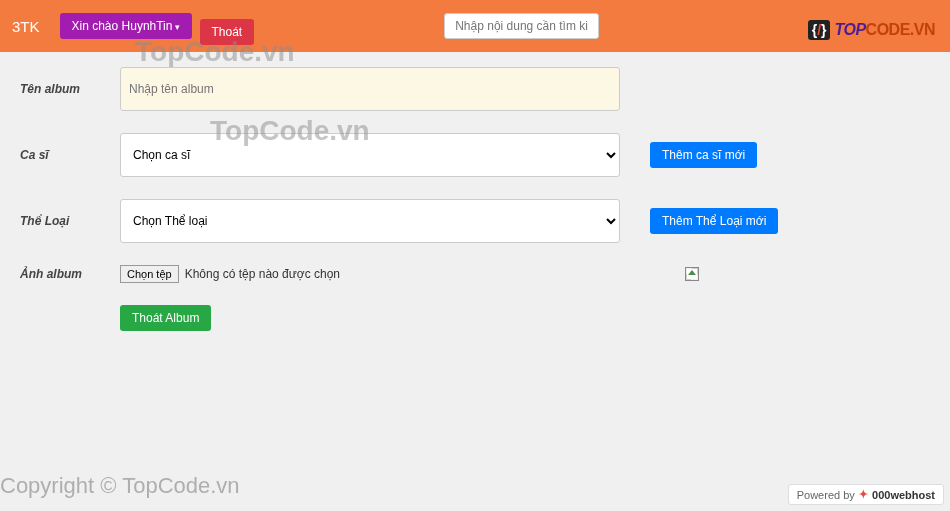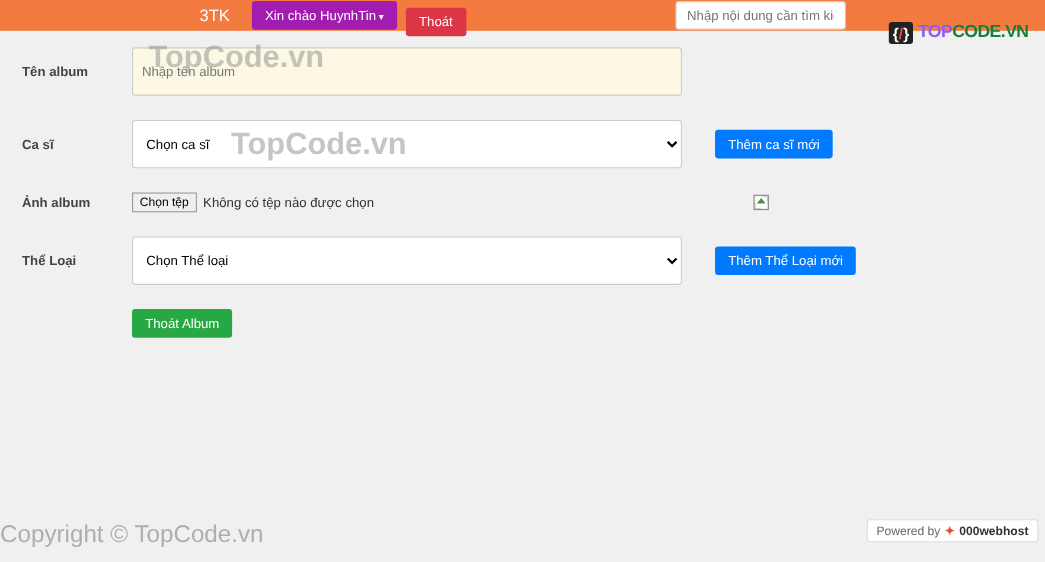"3TK" .navbar { height: 28px -> 52px; justify-content: center -> none }
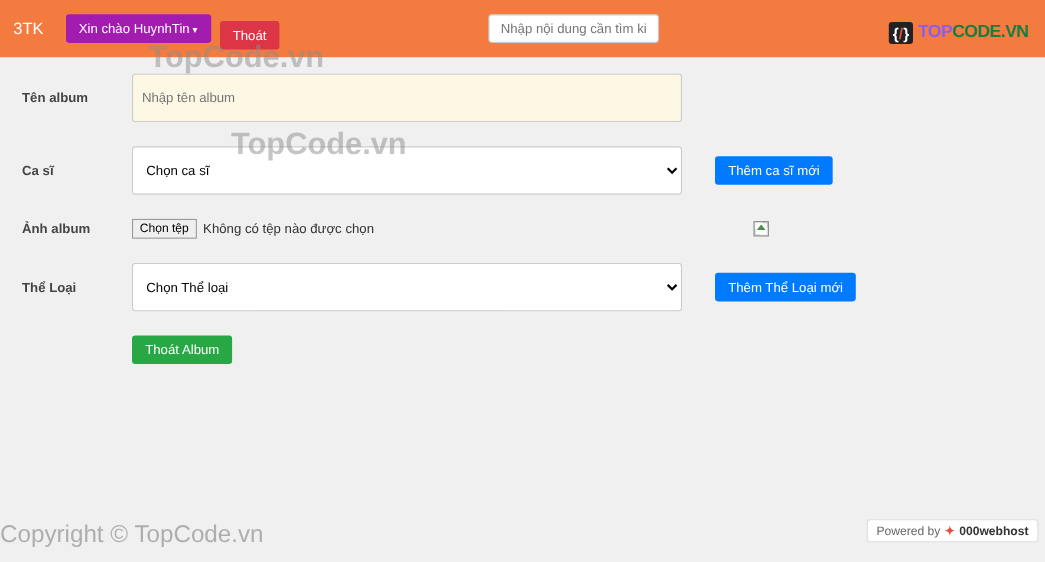"TOP" .logo-text .red { color: #8b5cf6 -> #4c1d95; font-style: none -> italic }
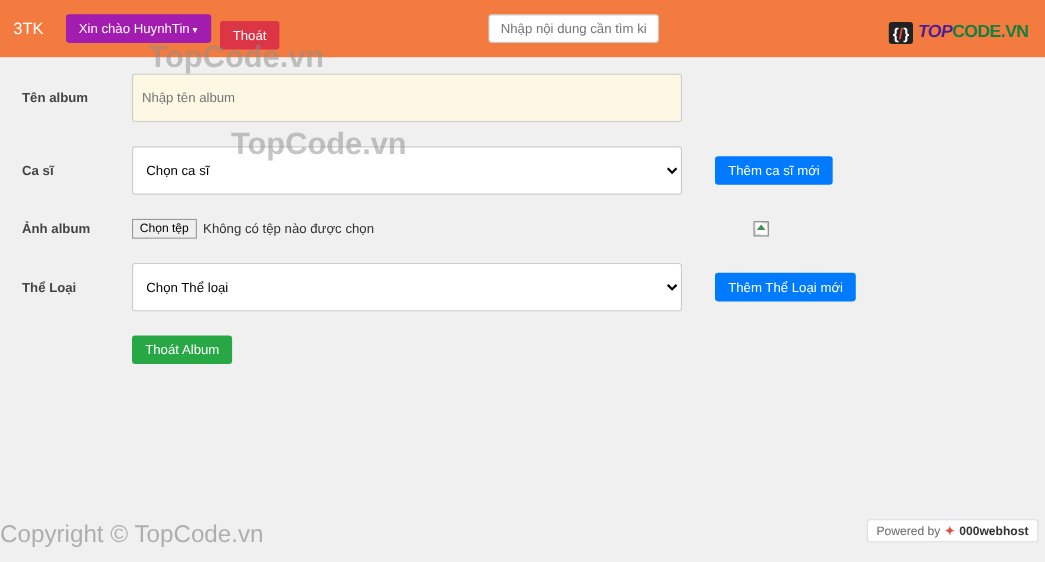"CODE.VN" .logo-text .dark { color: #15803d -> #c2410c }
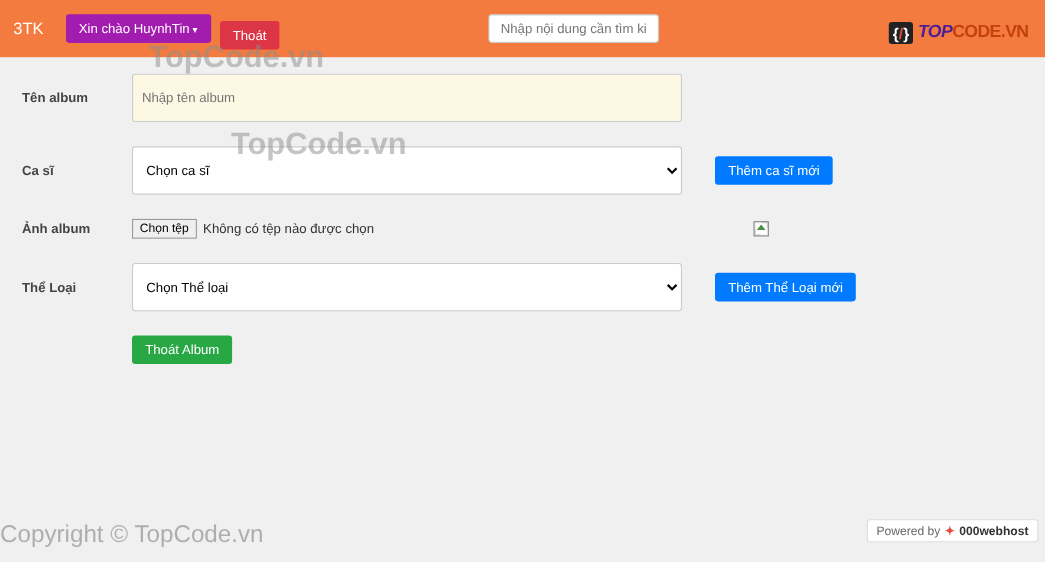"Tên album" .form-label { font-style: none -> italic }
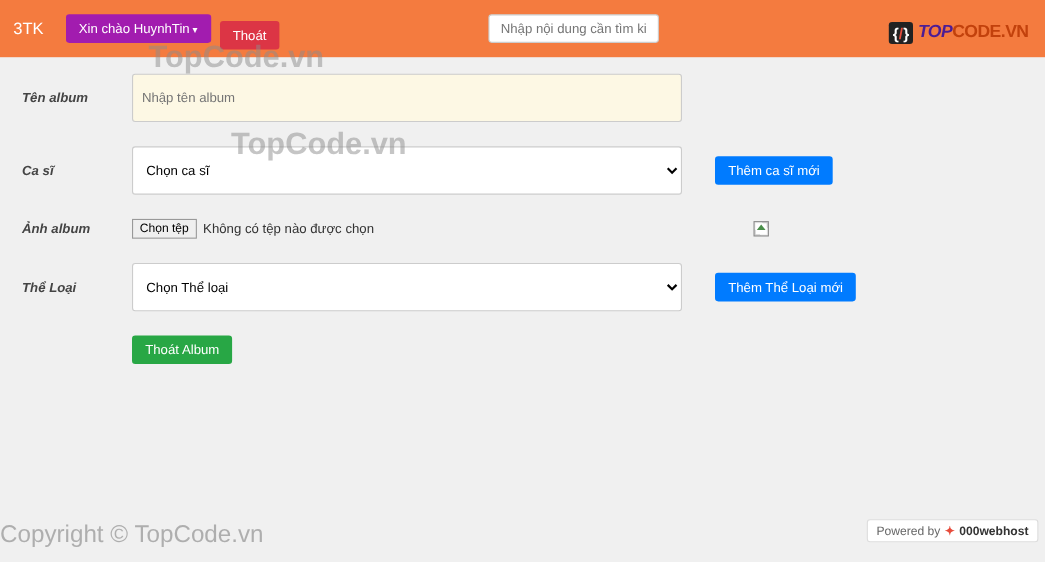"Ảnh album" div.form-row { order: before "Thể Loại" -> after "Thể Loại" }
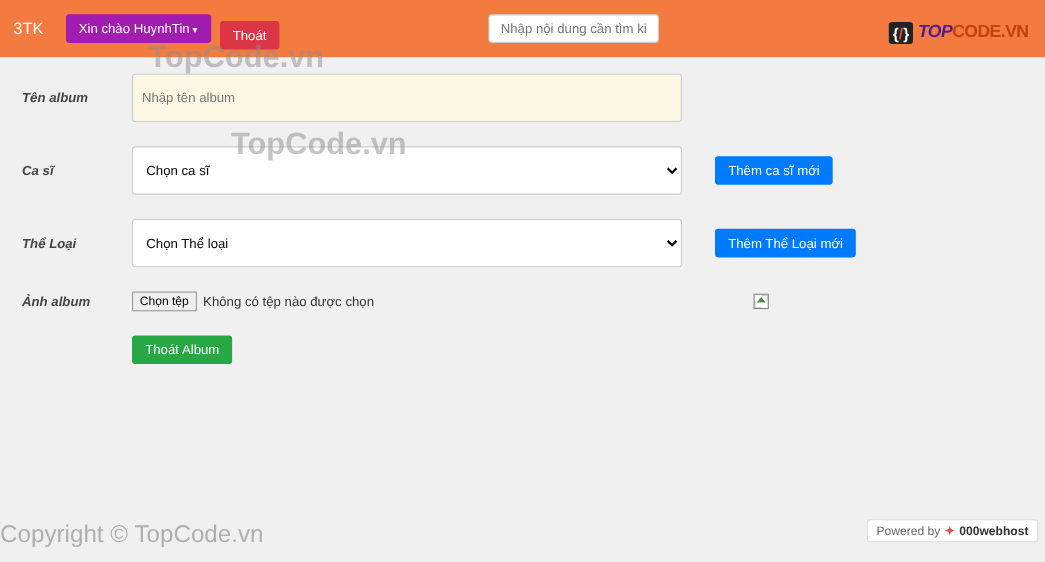"Powered by" .powered { bottom: 18px -> 6px }
